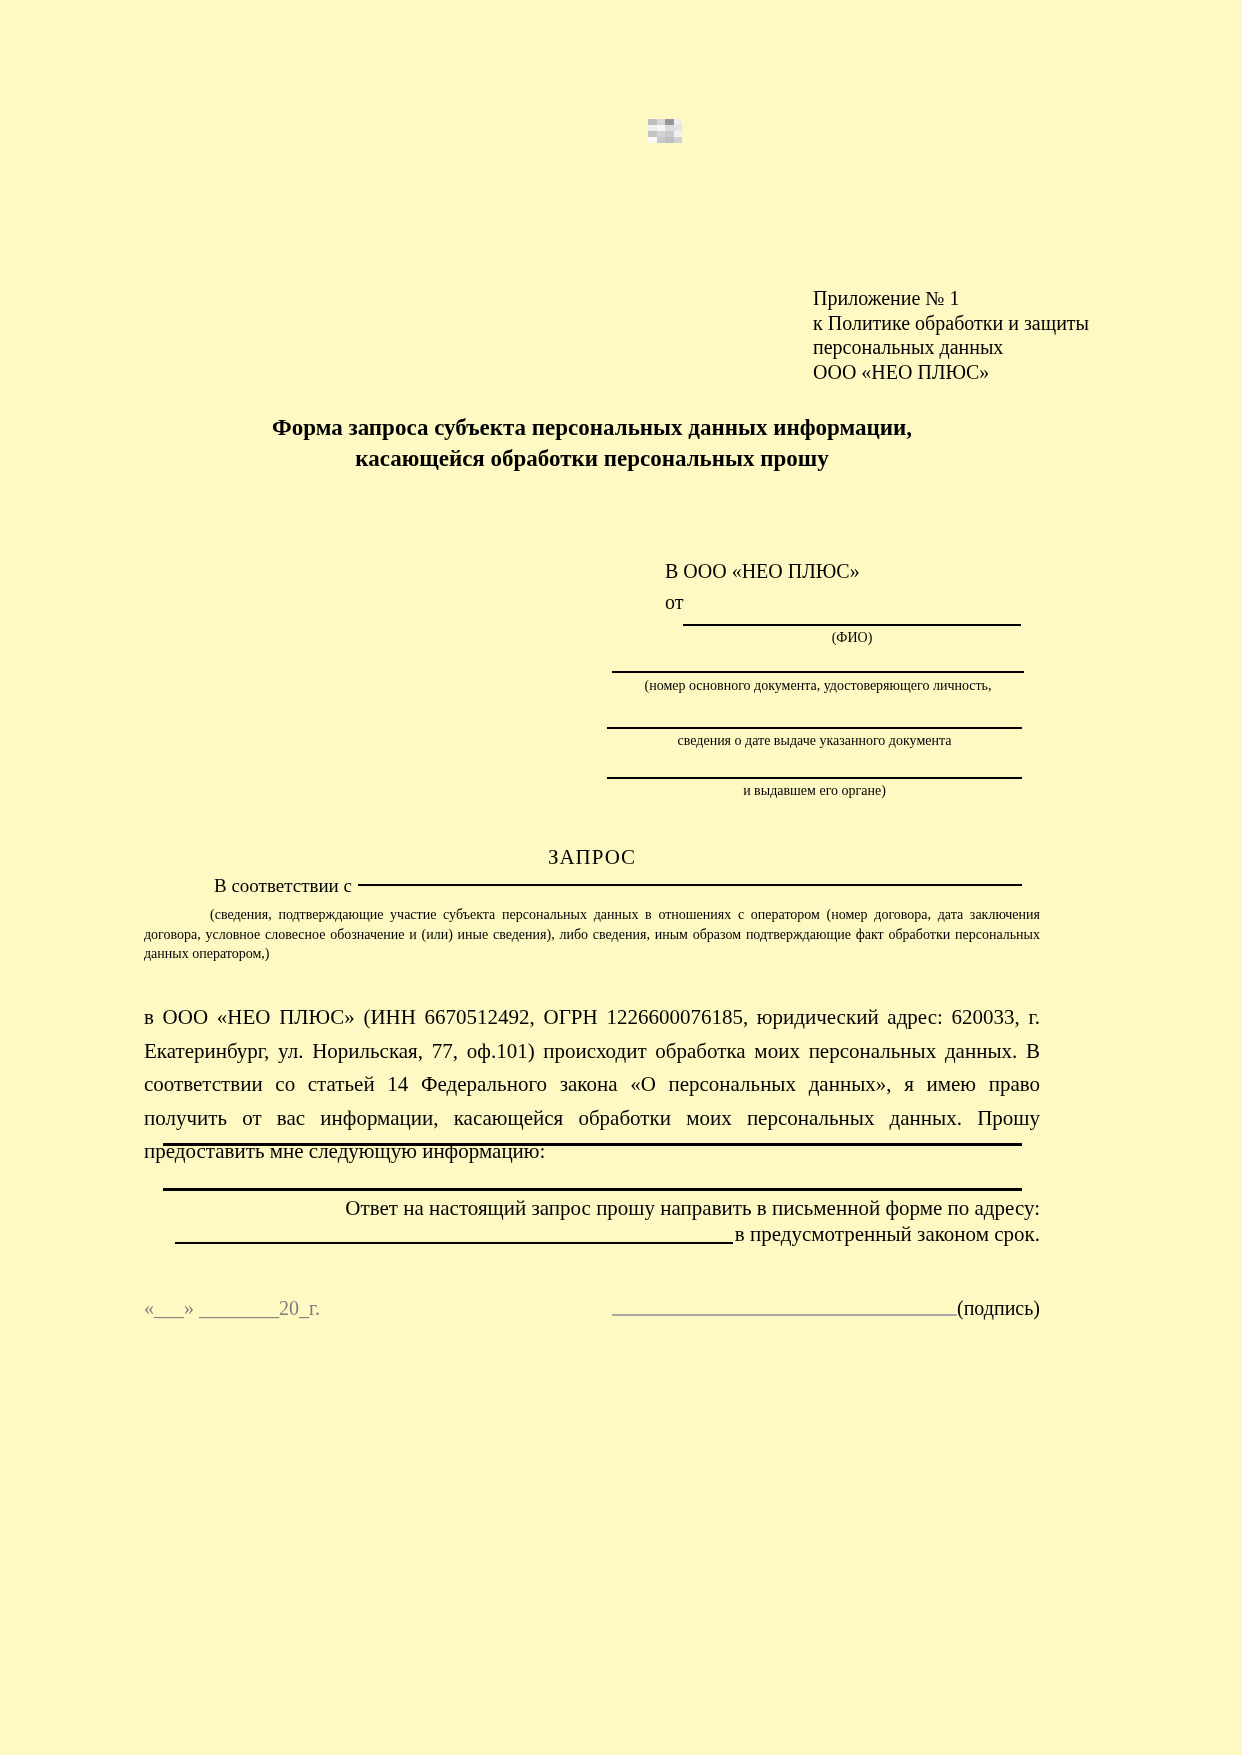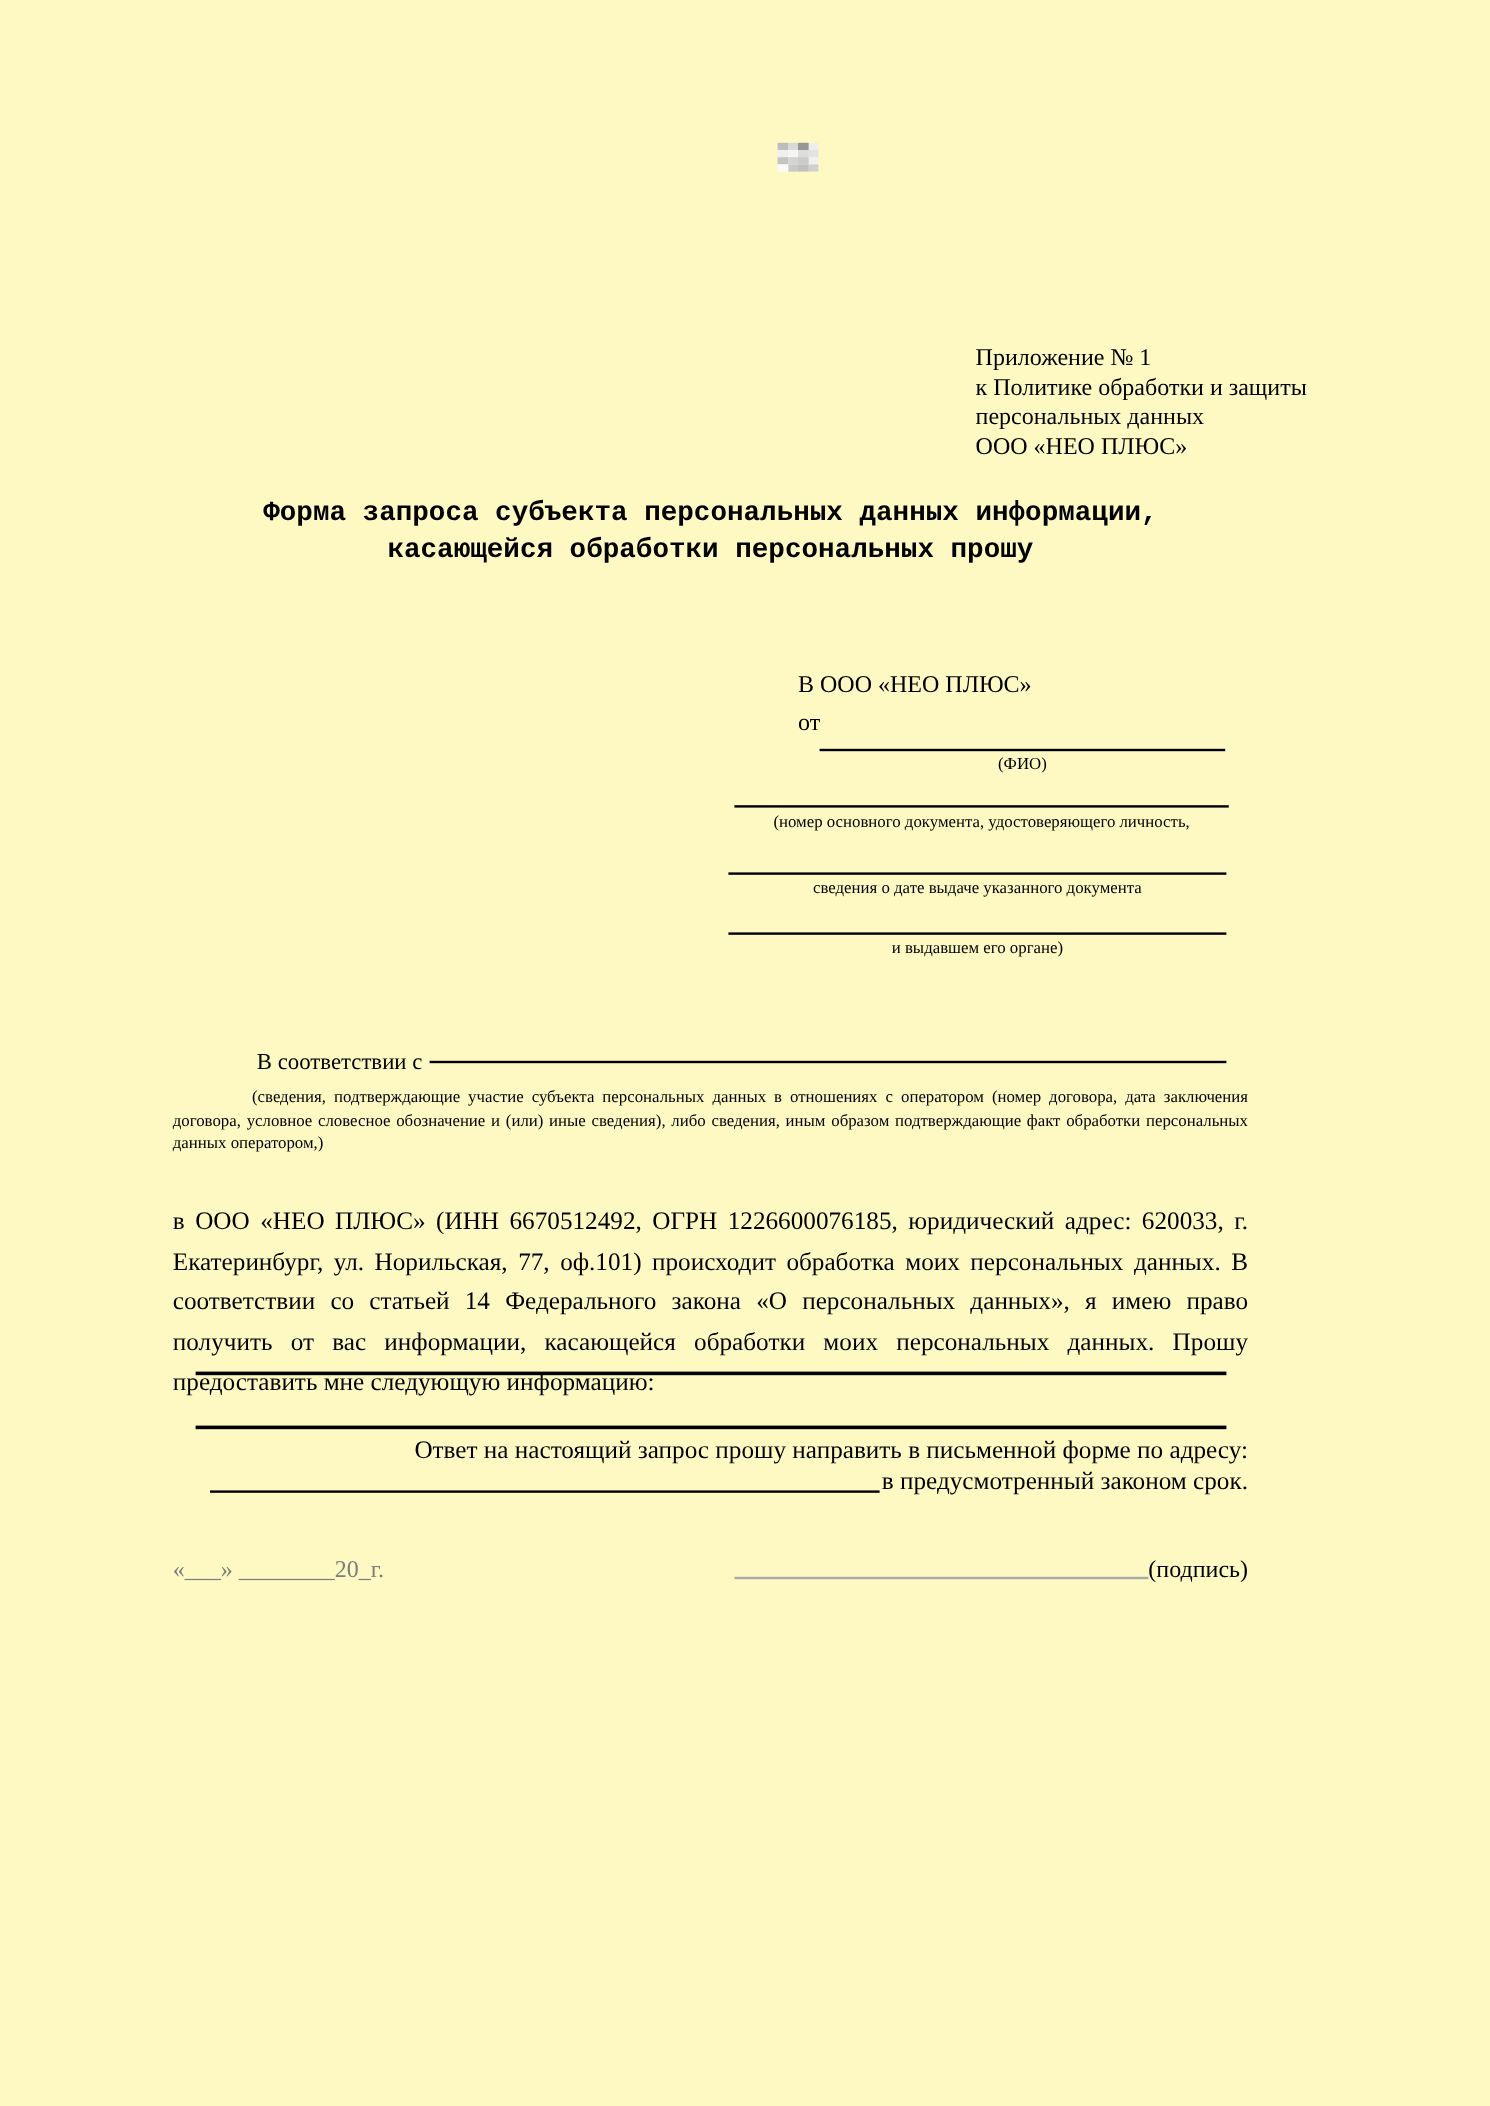"Форма запроса субъекта персональных" .title { font-family: Liberation Mono, monospace -> none }
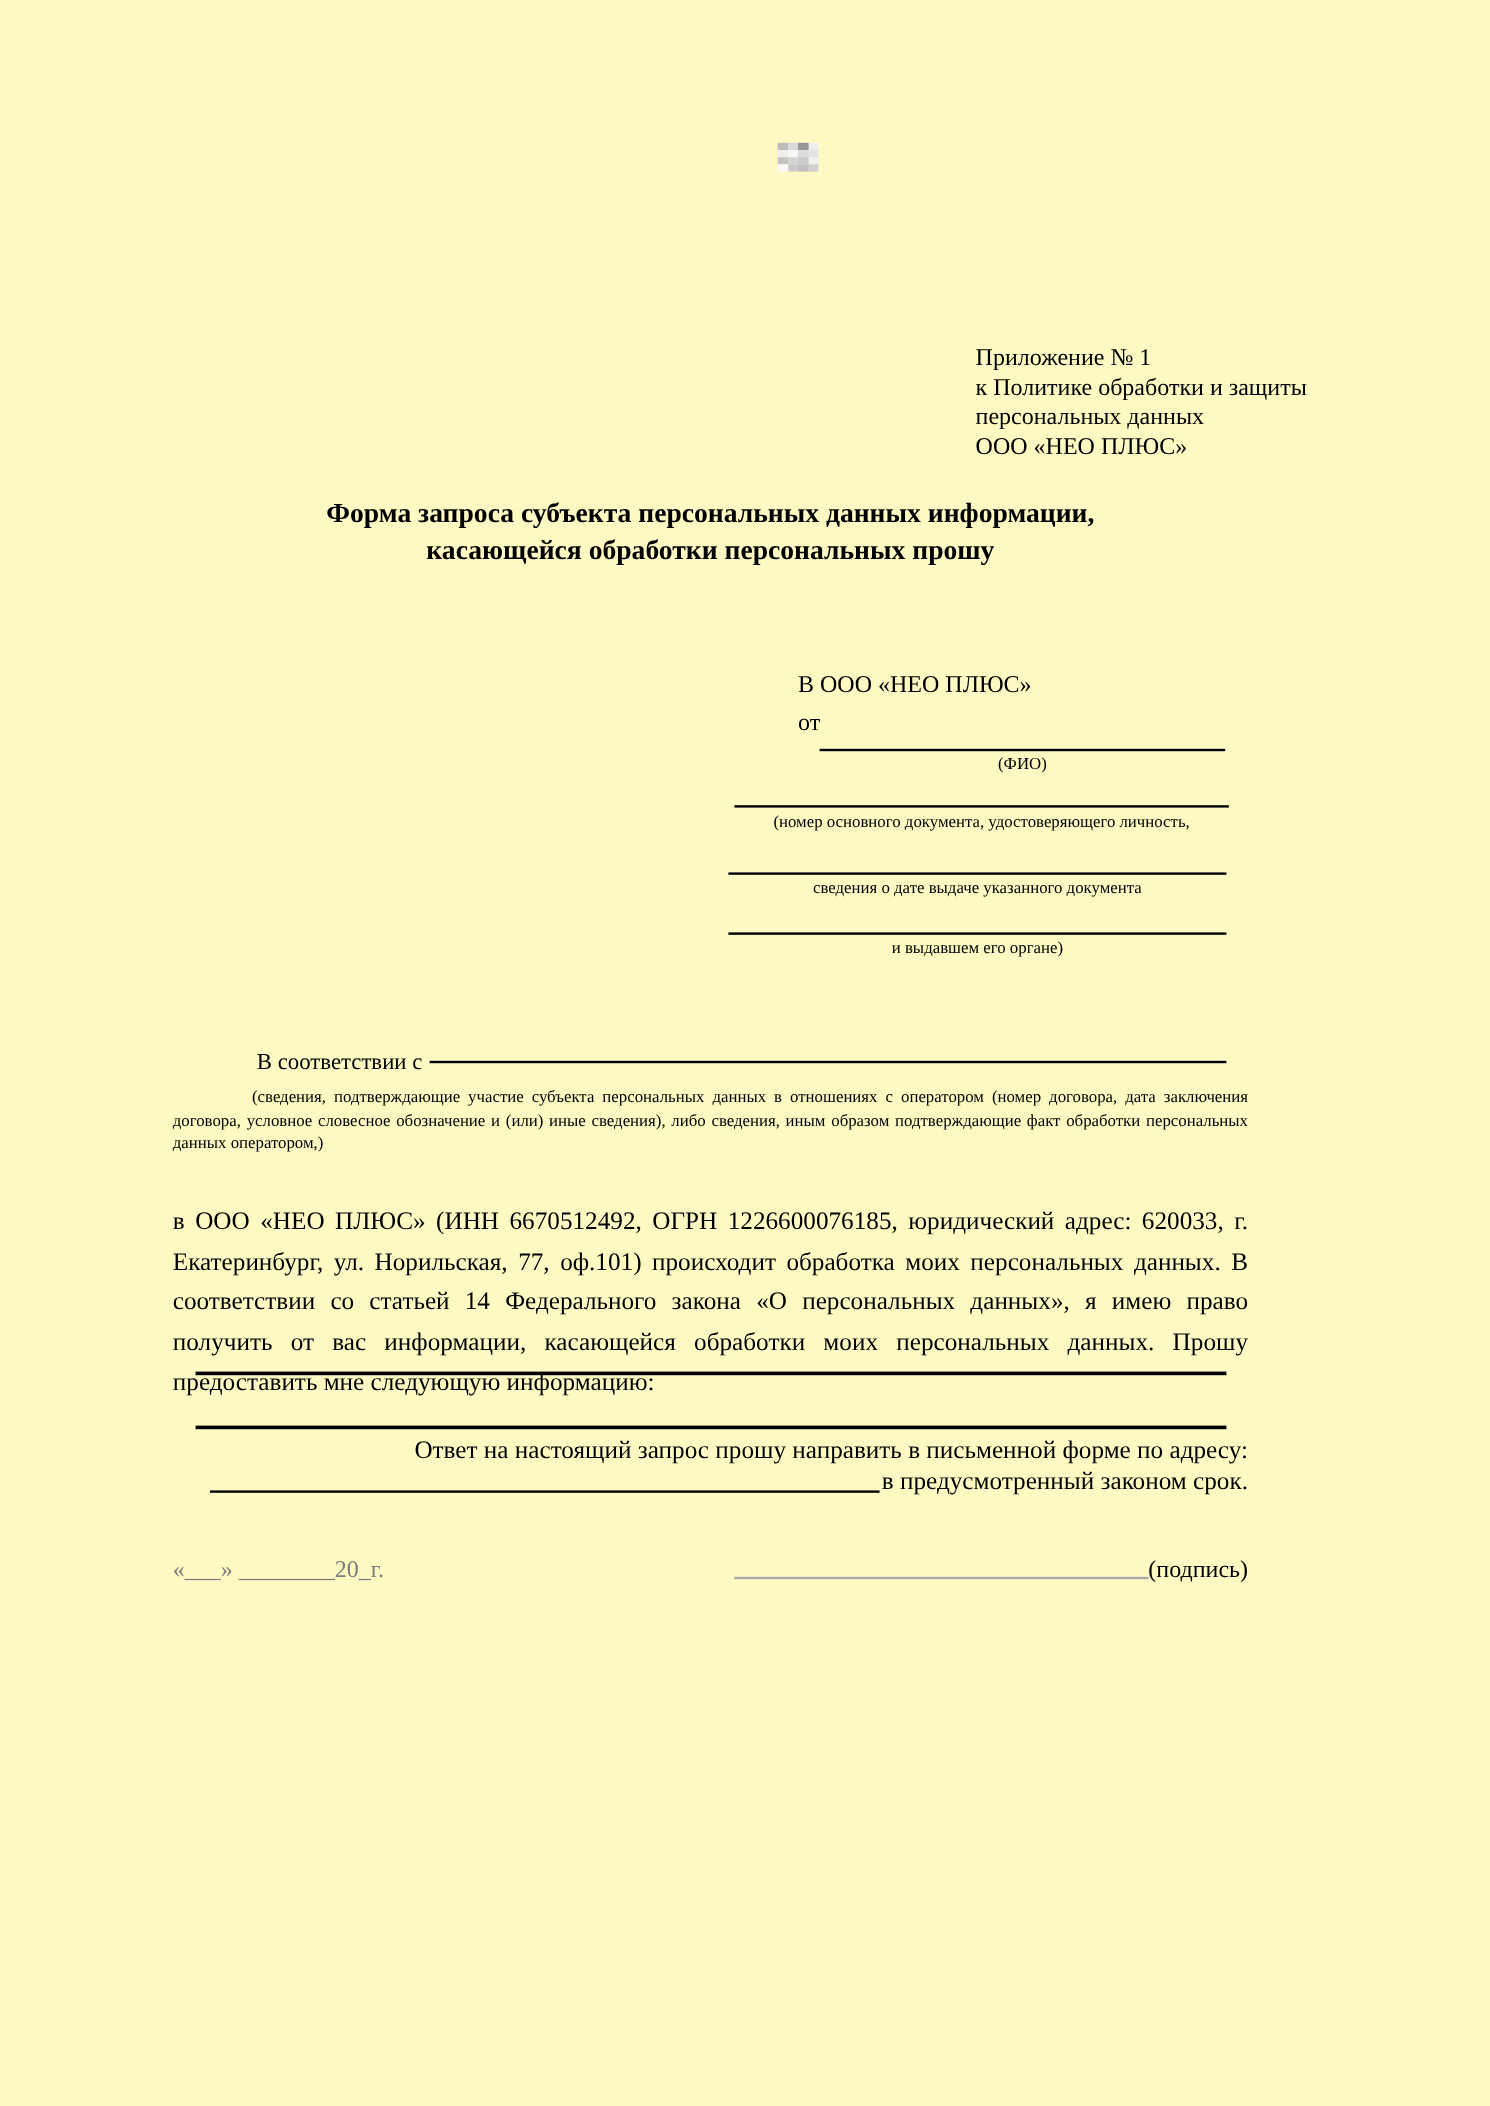"ЗАПРОС" div.zapros { html: none -> <div>ЗАПРОС</div> }
